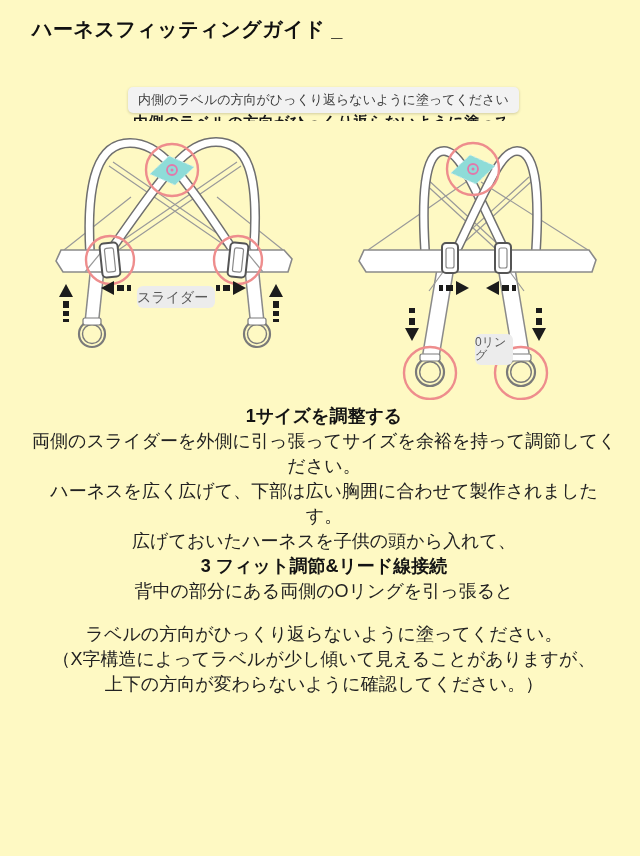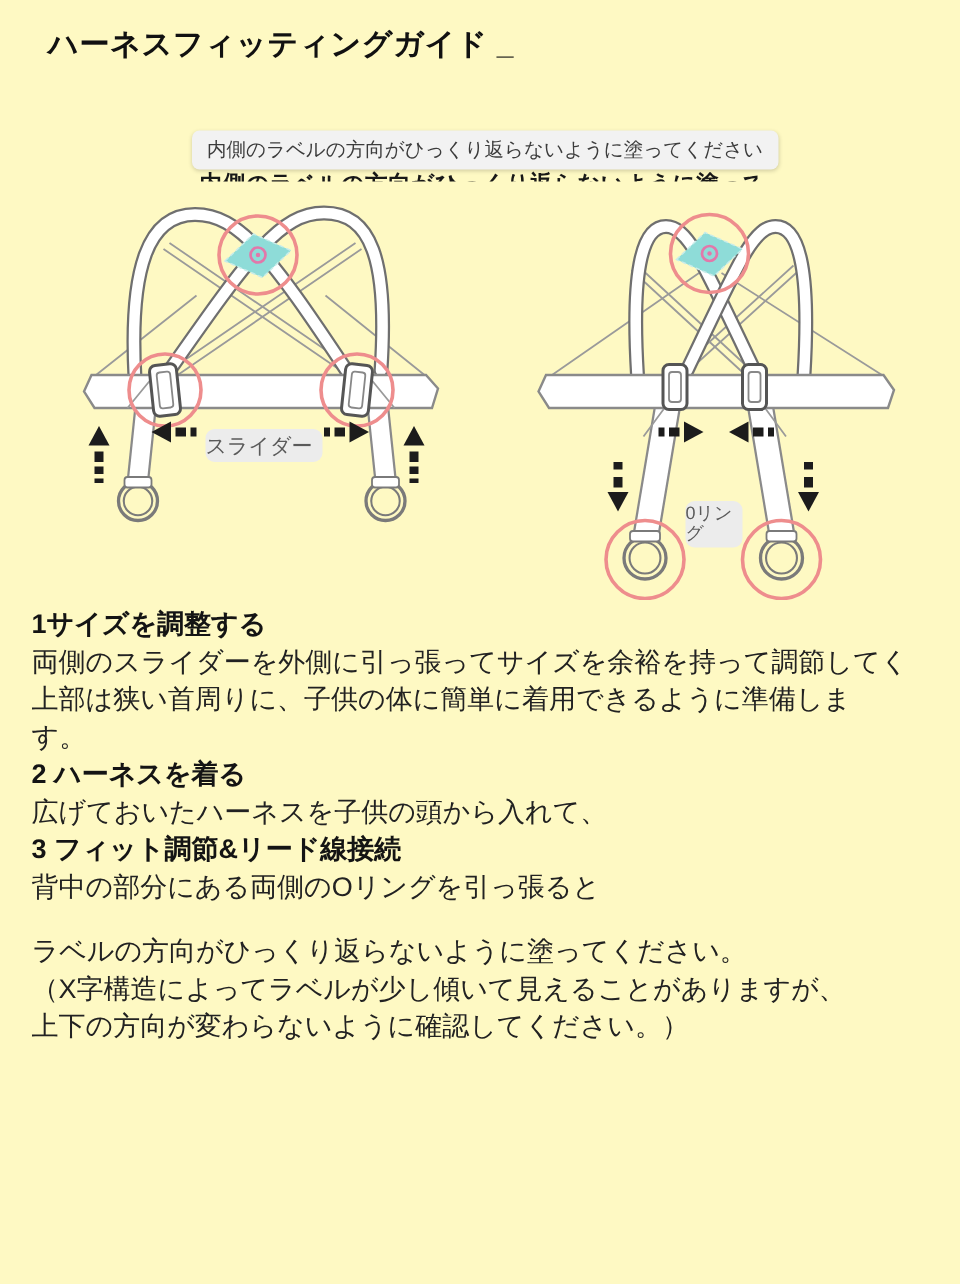"0リング" .tag-oring { left: 457px -> 475px }
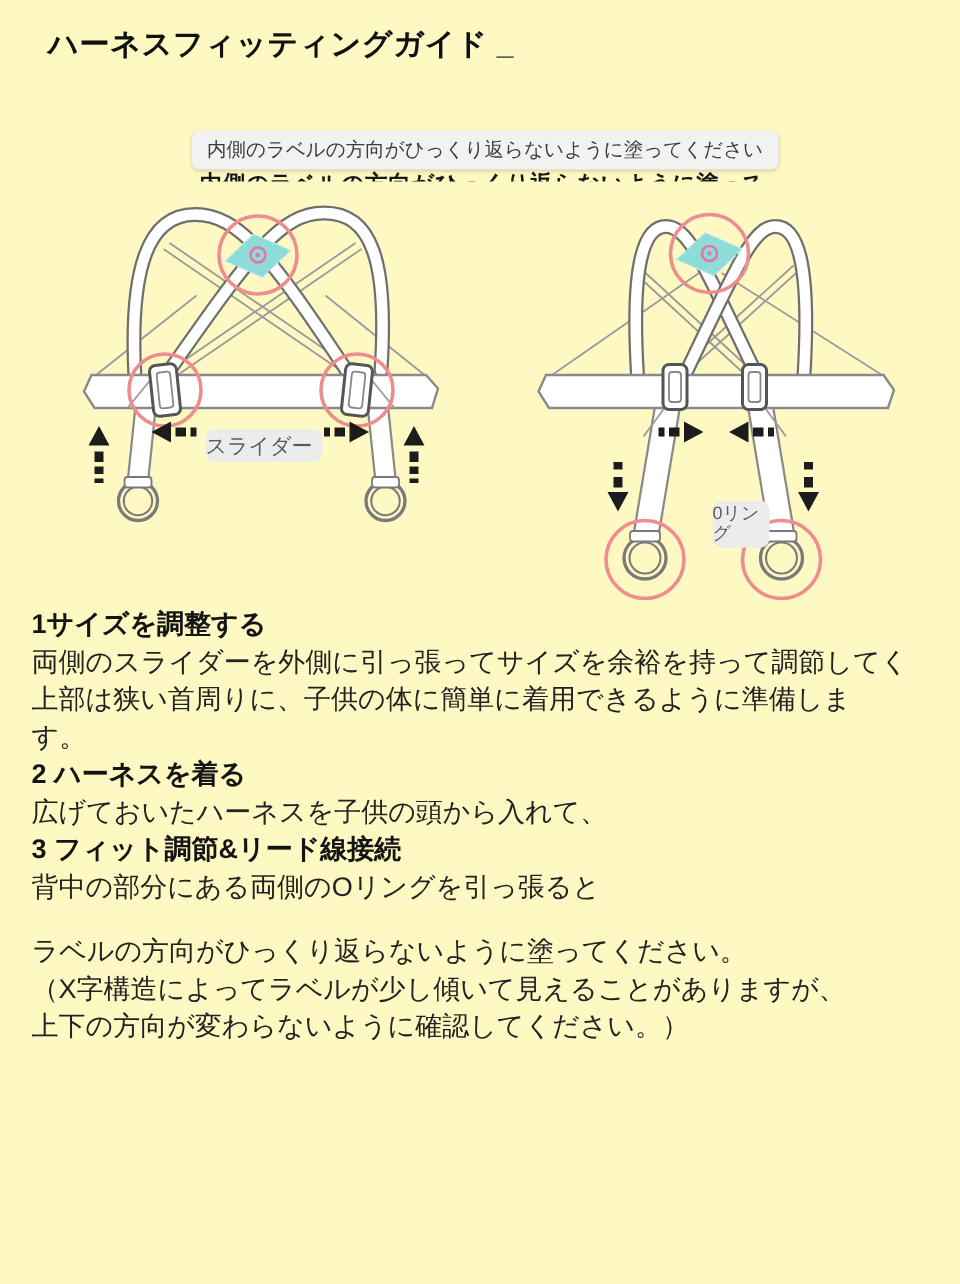"1サイズを調整する" .textblock { left: 21px -> 32px; text-align: none -> center }
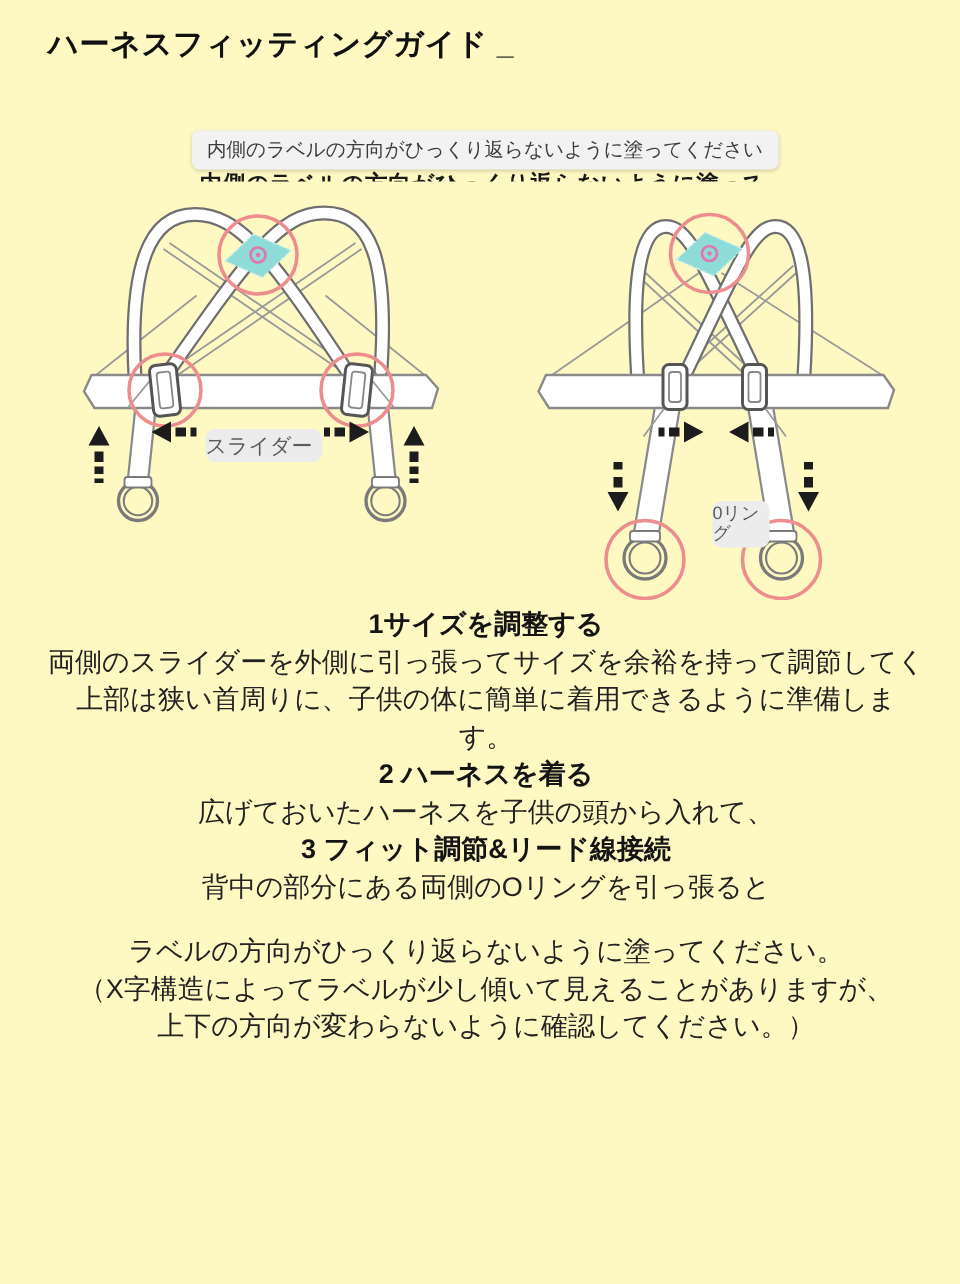"ださい。" div.tb-line { html: none -> <div>ださい。</div> }
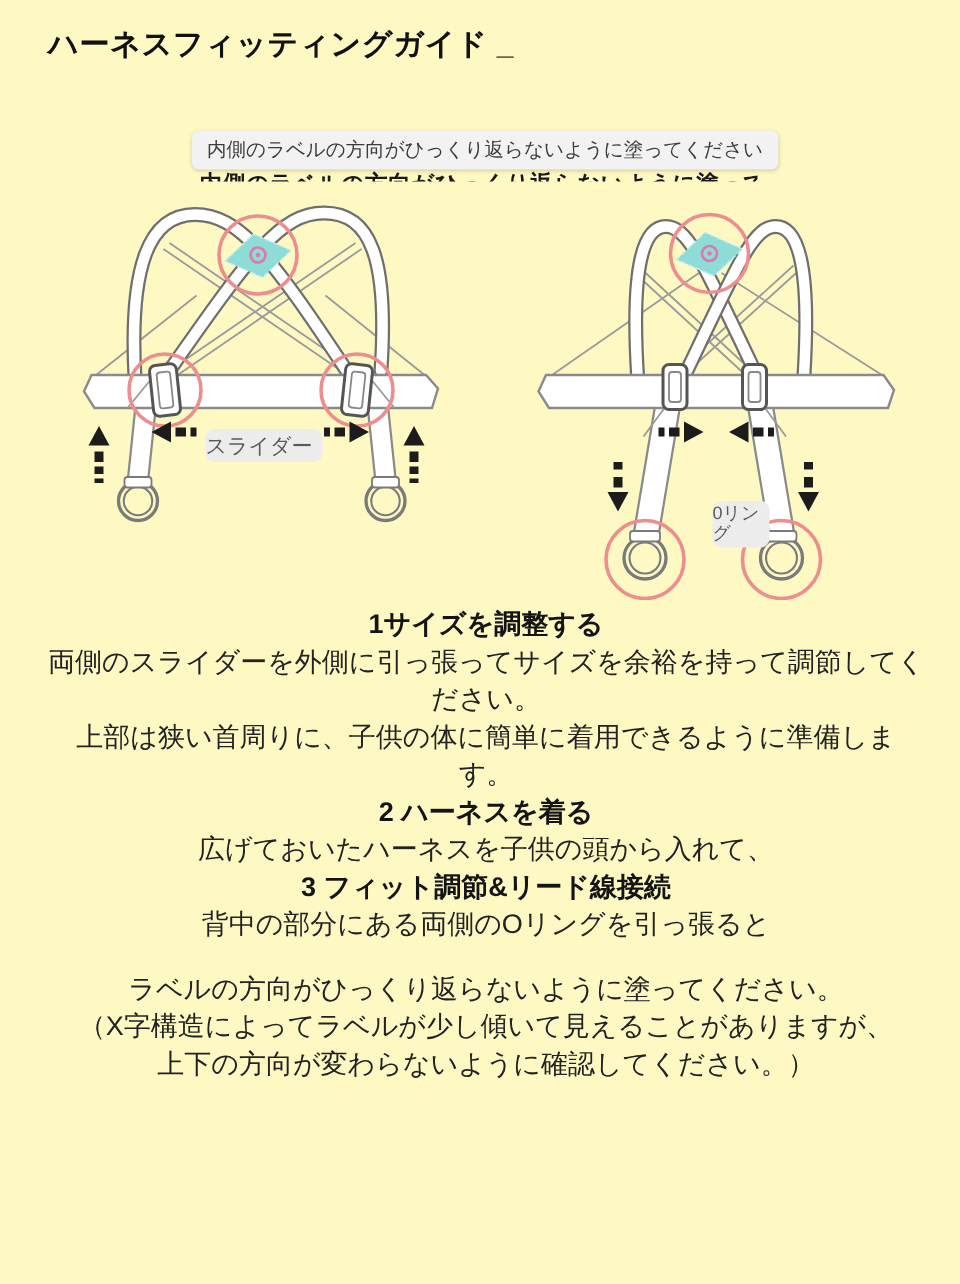"上部は狭い首周りに、子供の体に簡単に着用できるように準備しま" div.tb-line { text: 上部は狭い首周りに、子供の体に簡単に着用できるように準備しま -> ハーネスを広く広げて、下部は広い胸囲に合わせて製作されました }
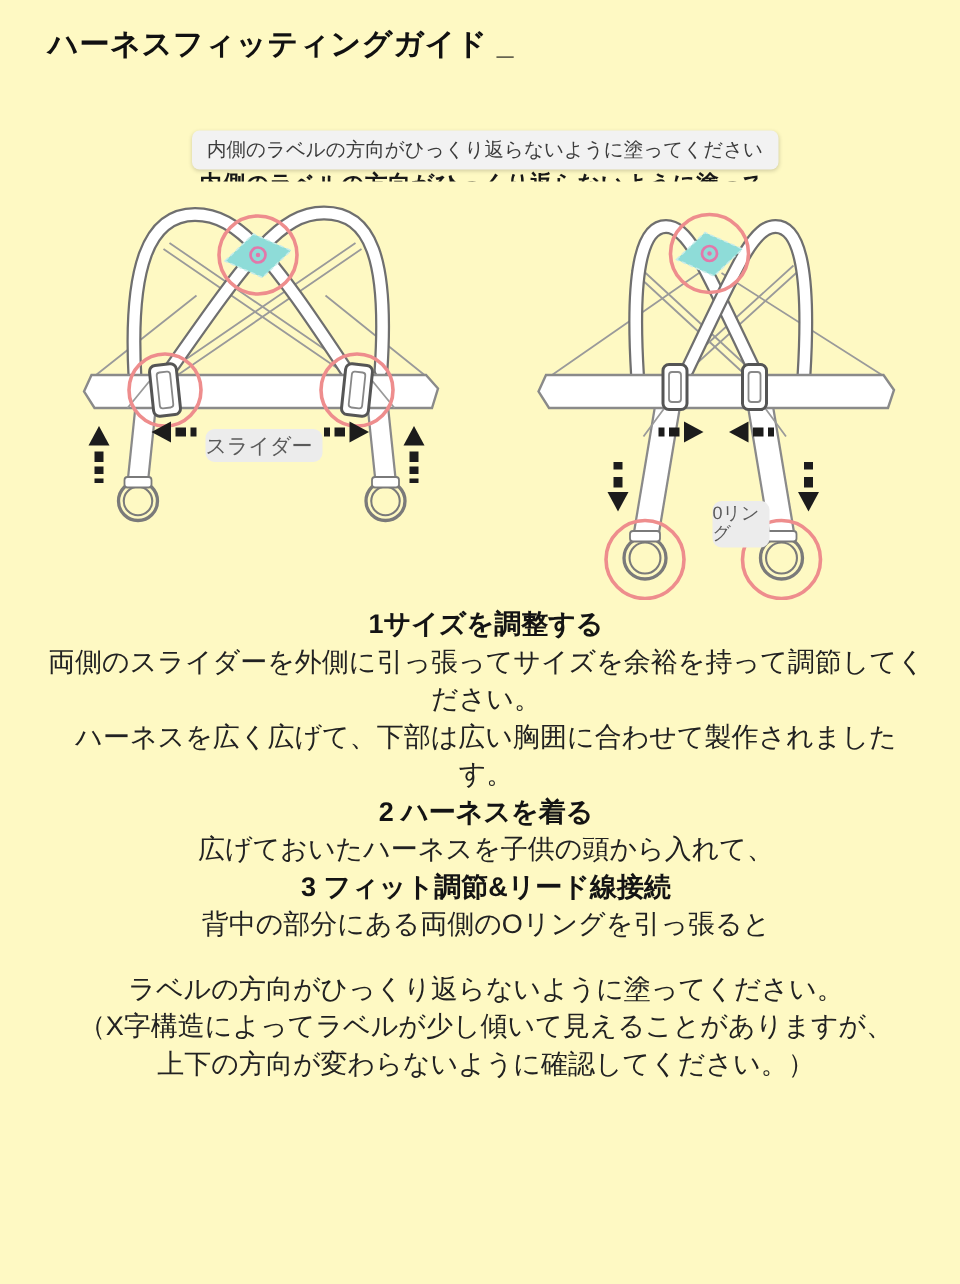"2 ハーネスを着る" div.tb-line { html: <div>2 ハーネスを着る</div> -> none }
